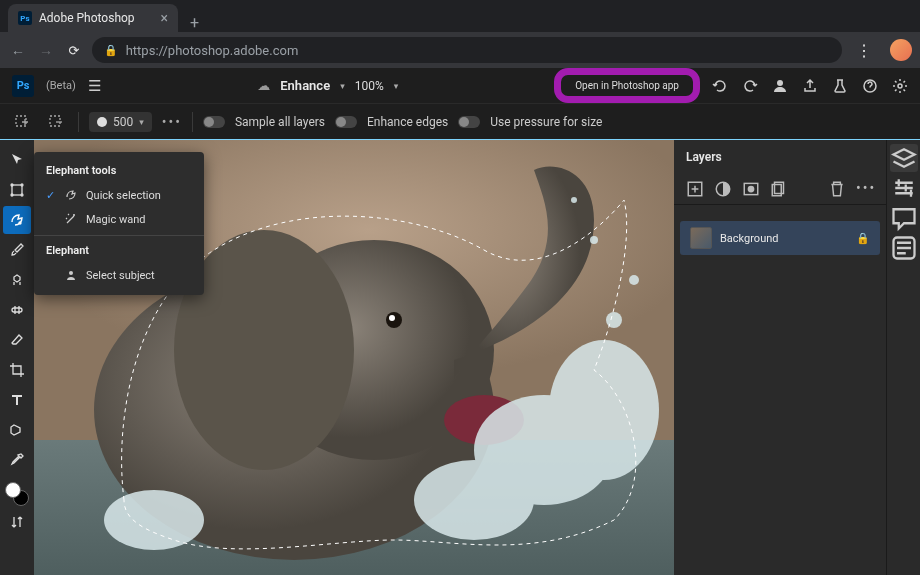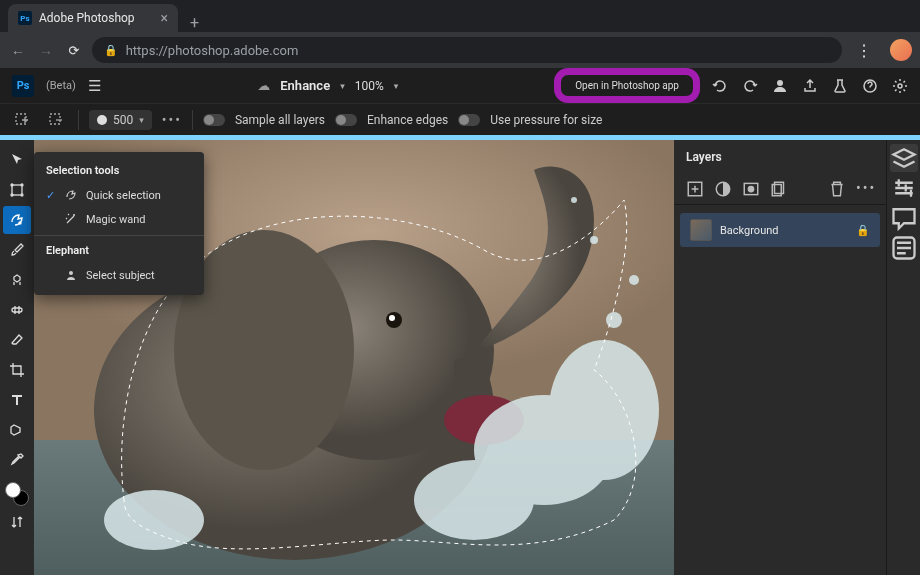"500" .options-bar { border-bottom: 5px solid #7dd3fc -> 1px solid #7dd3fc }
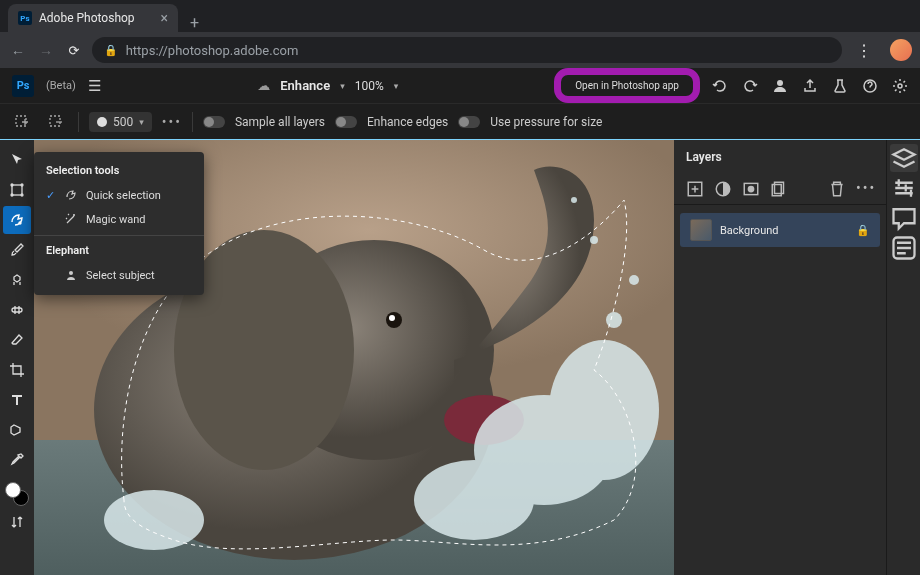"Selection tools" div.flyout-header { text: Selection -> Elephant }
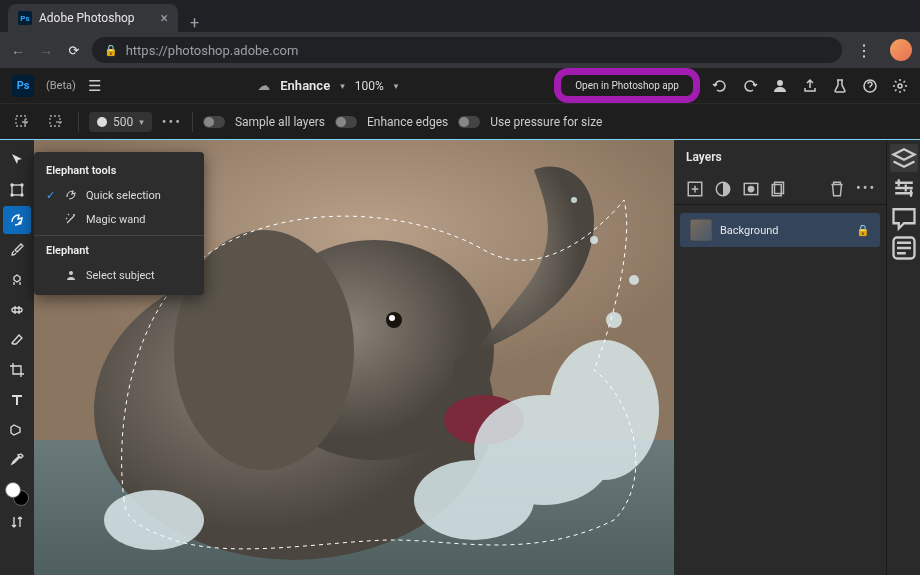"Background" .layer-row { margin: 8px 6px -> 16px 6px }
